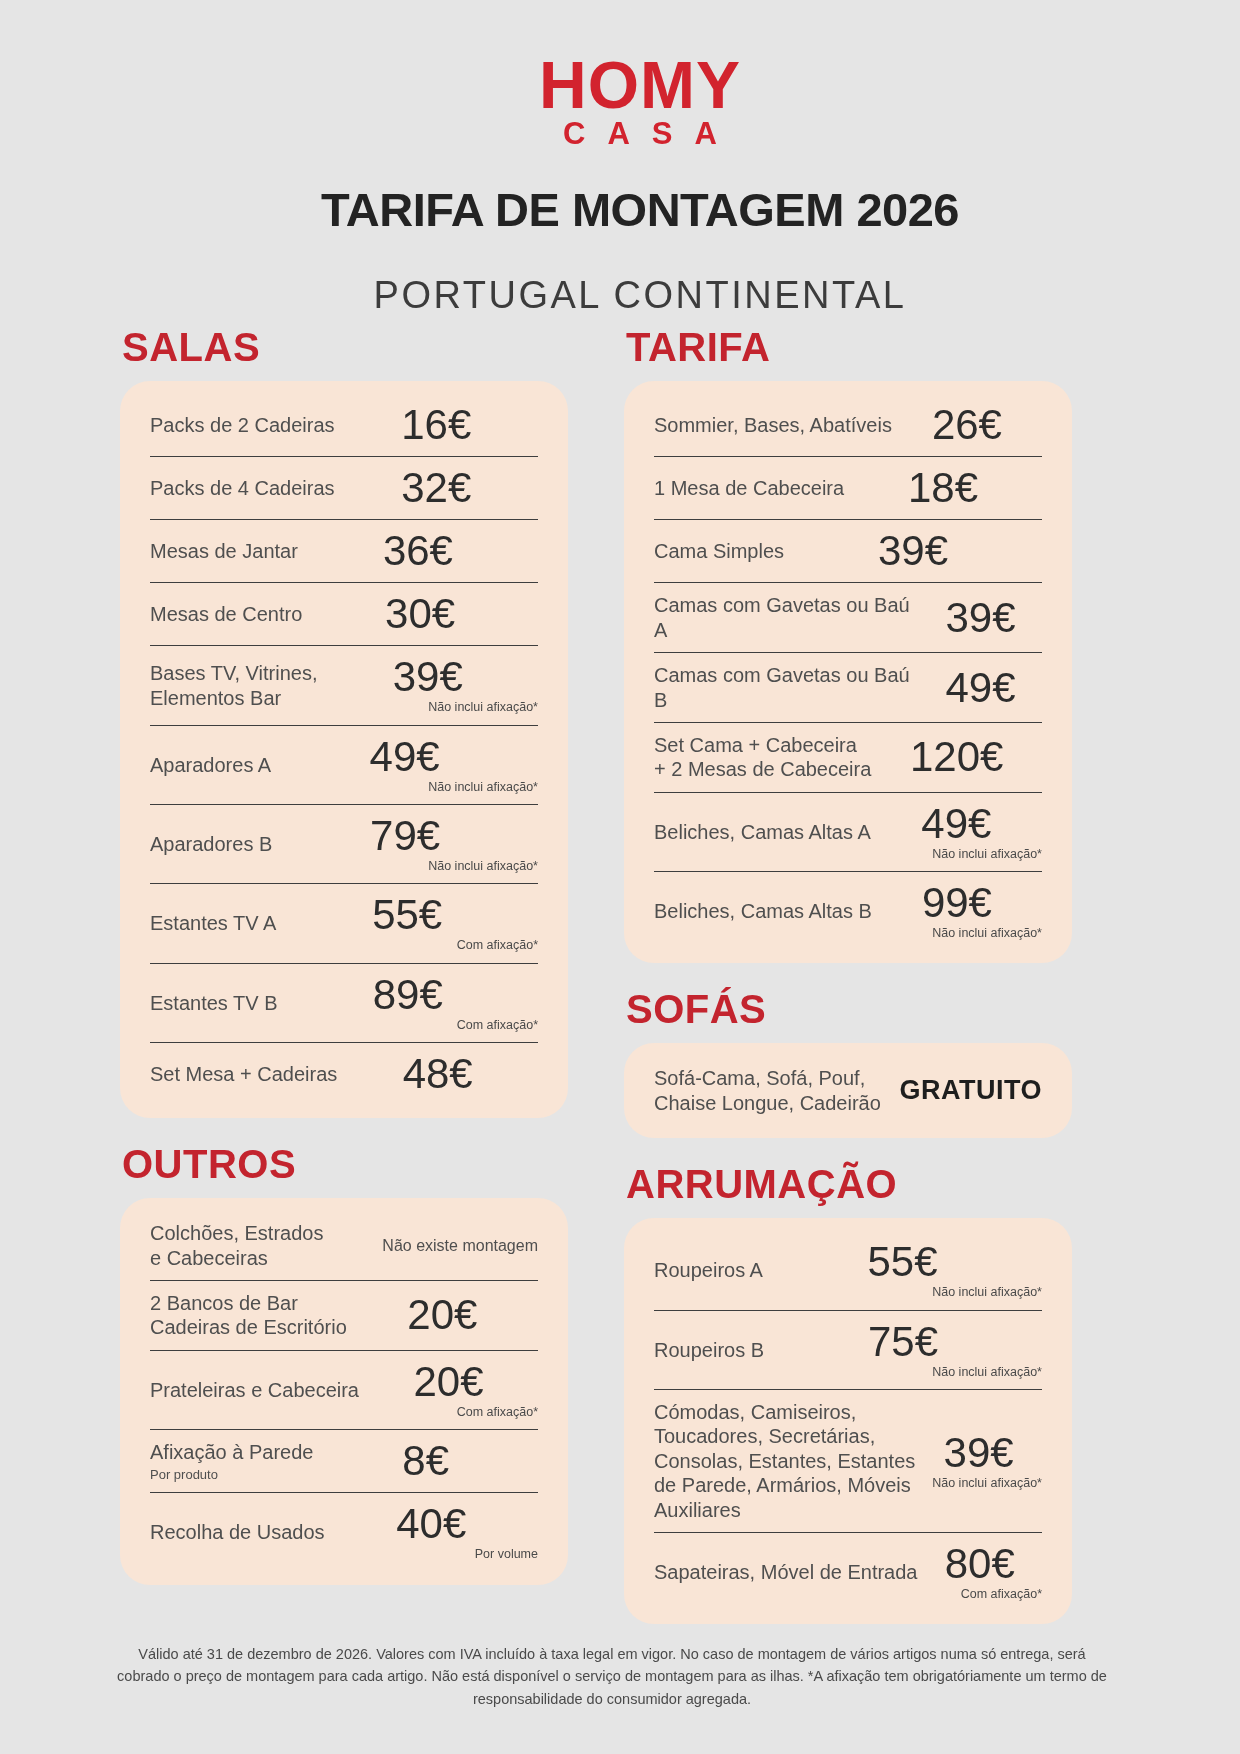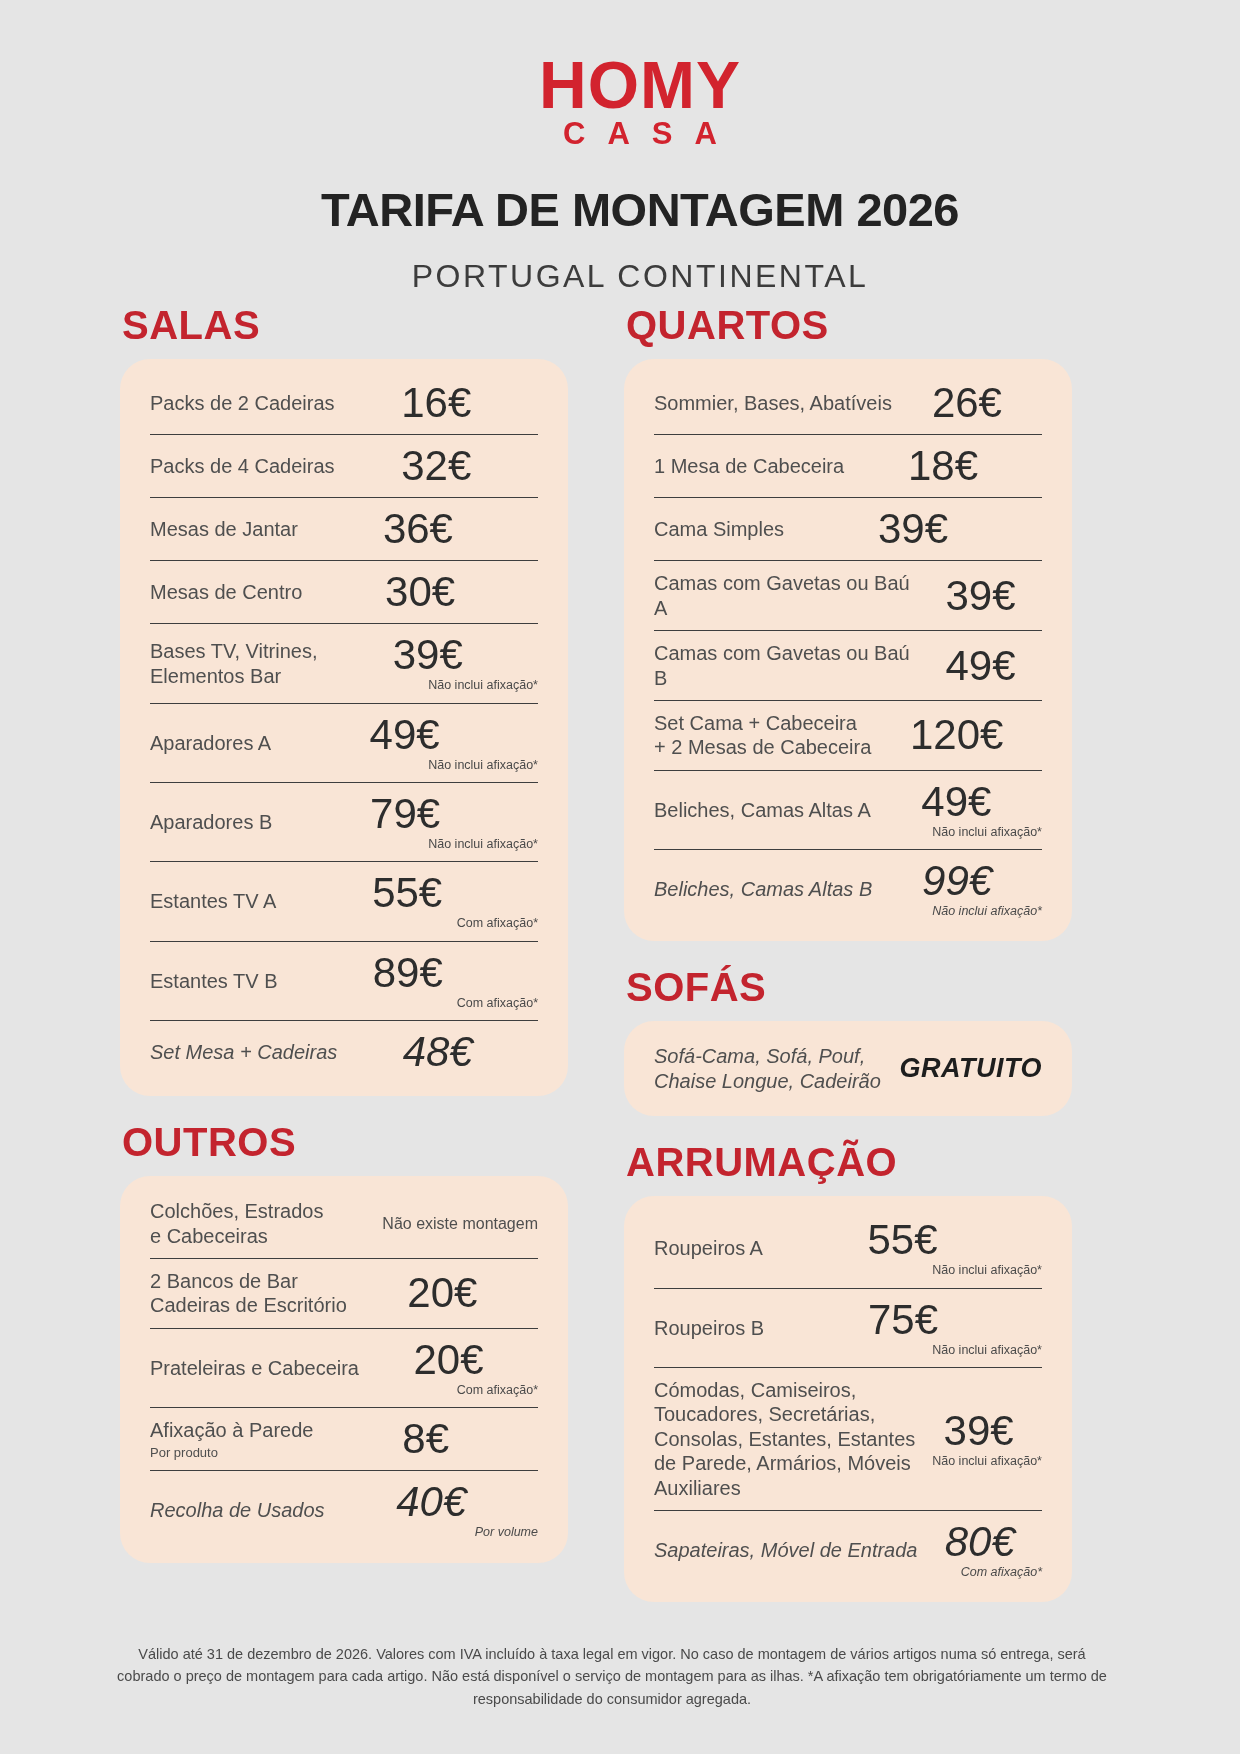"PORTUGAL CONTINENTAL" .page-subtitle { font-size: 32px -> 38px; margin-top: 24px -> 40px }
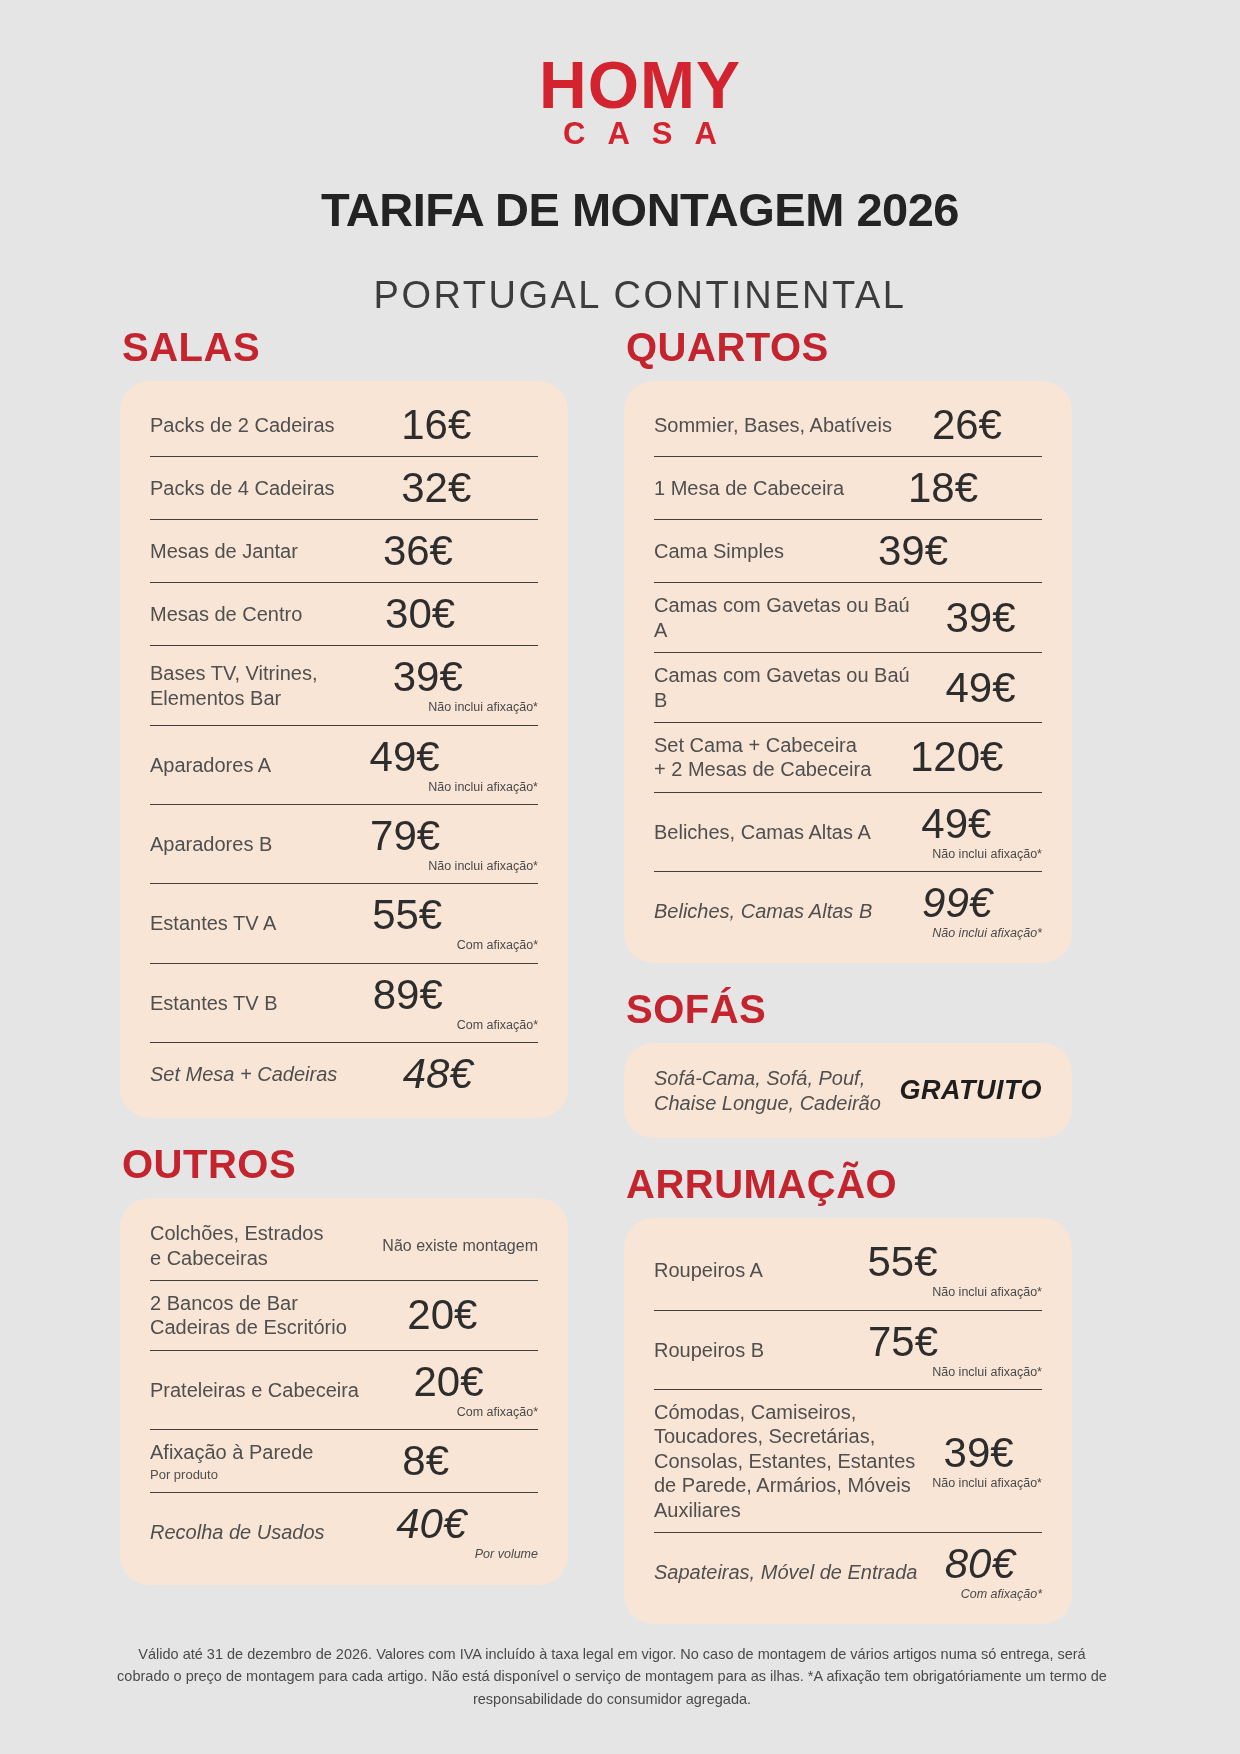"QUARTOS" h2.section-heading { text: QUARTOS -> TARIFA }
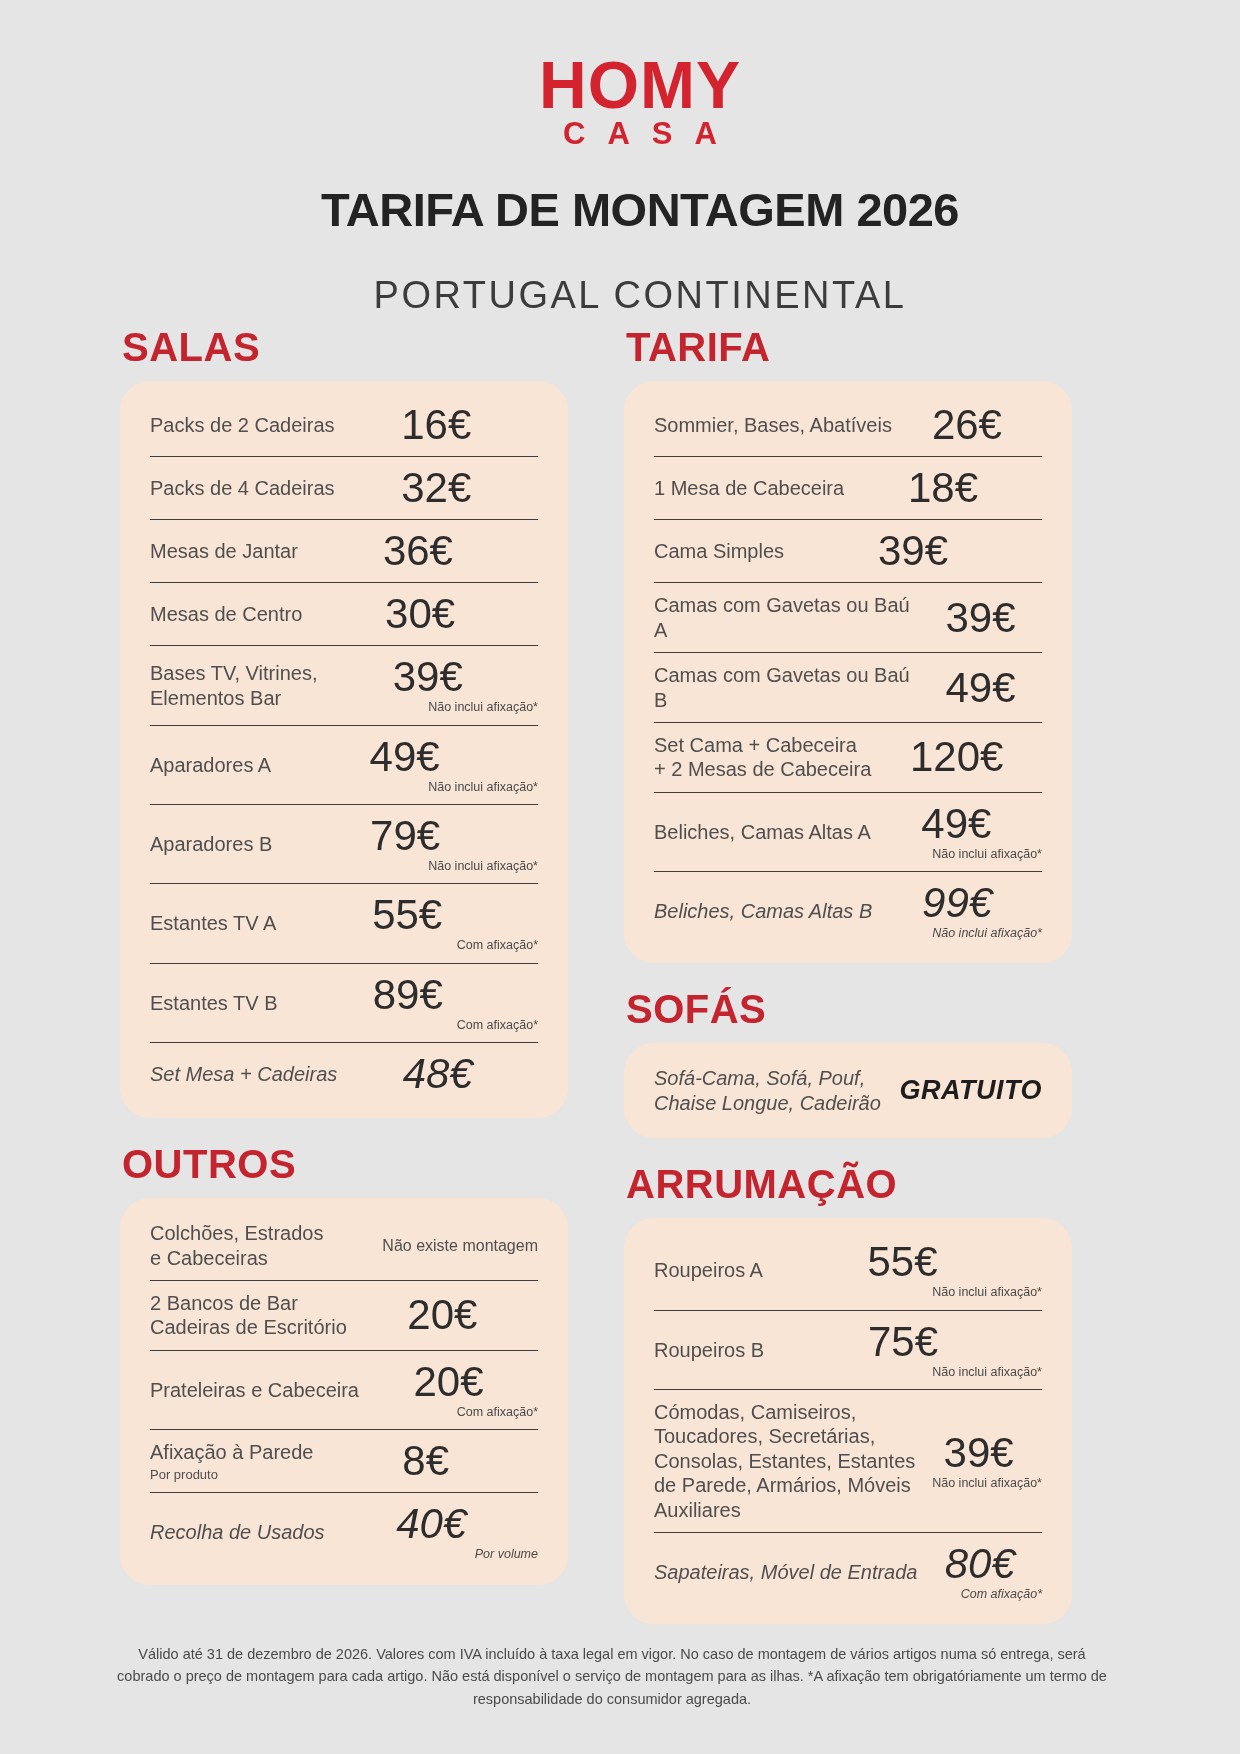"Beliches, Camas Altas B" .row:last-child { font-style: italic -> none }
